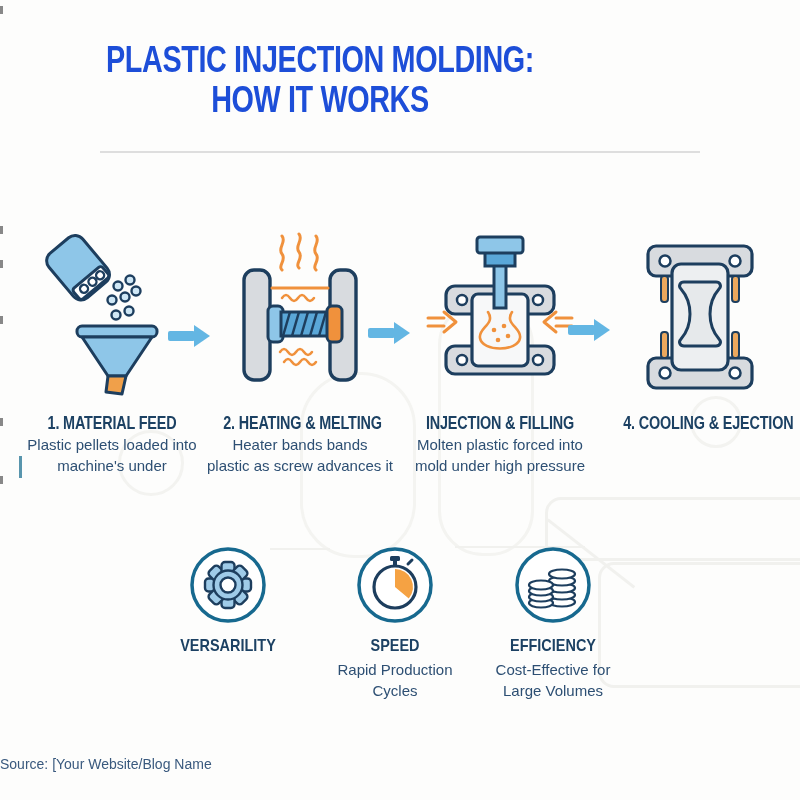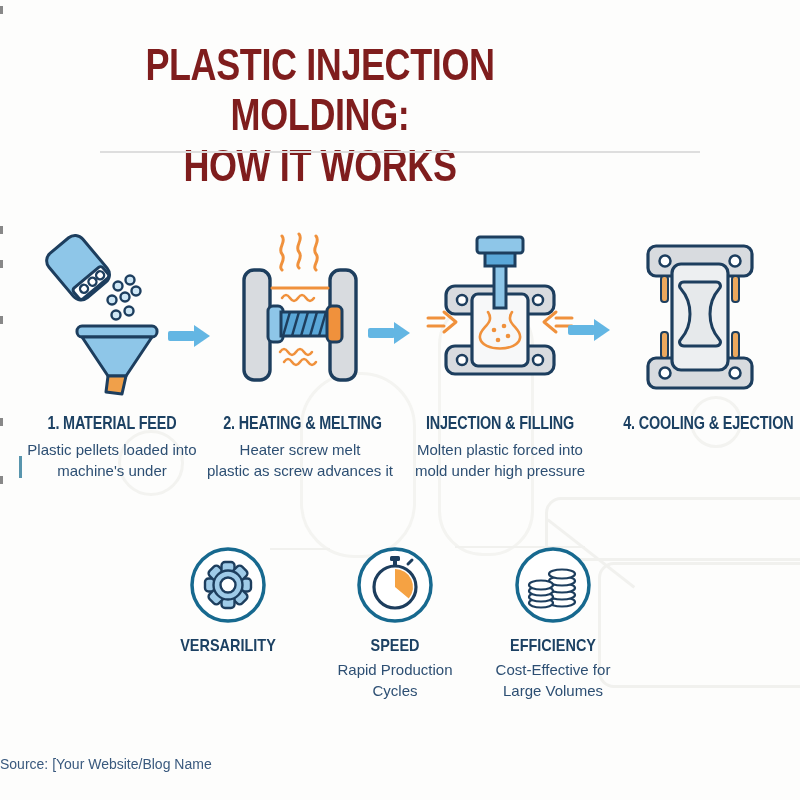"PLASTIC INJECTION MOLDING:" .title { color: #7f1d1d -> #1d4ed8; font-size: 45px -> 36px }
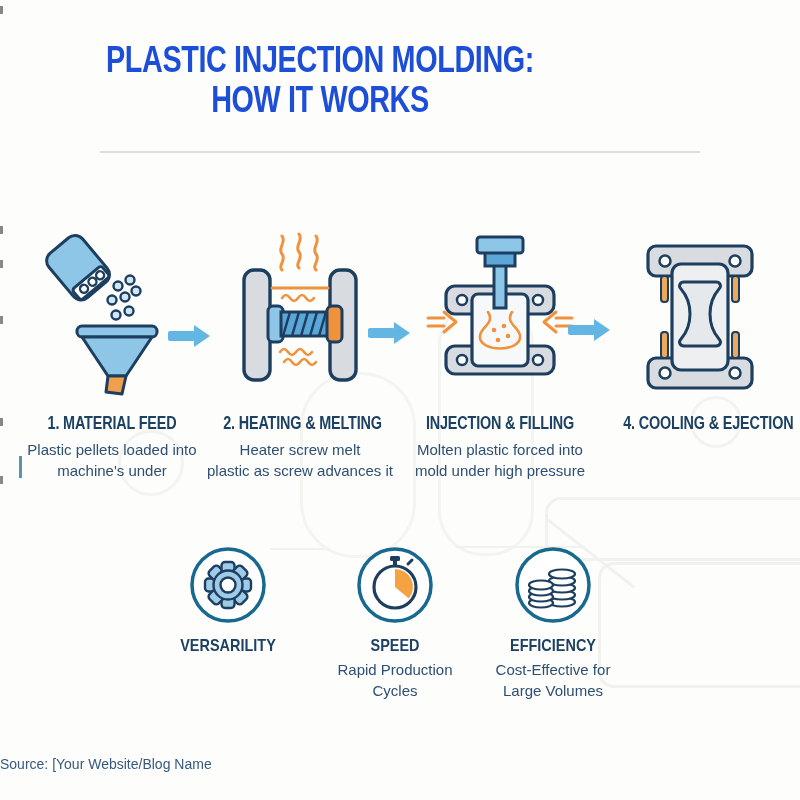"Plastic pellets loaded into" .step-desc { margin-top: 5px -> none }
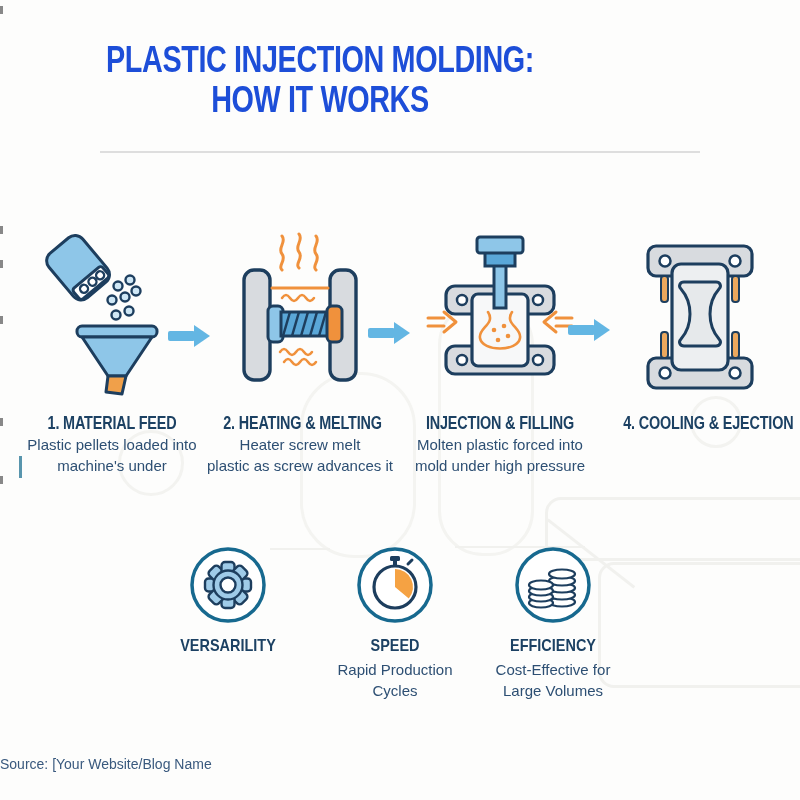"Heater screw melt" span.desc-line { text: screw melt -> bands bands }
